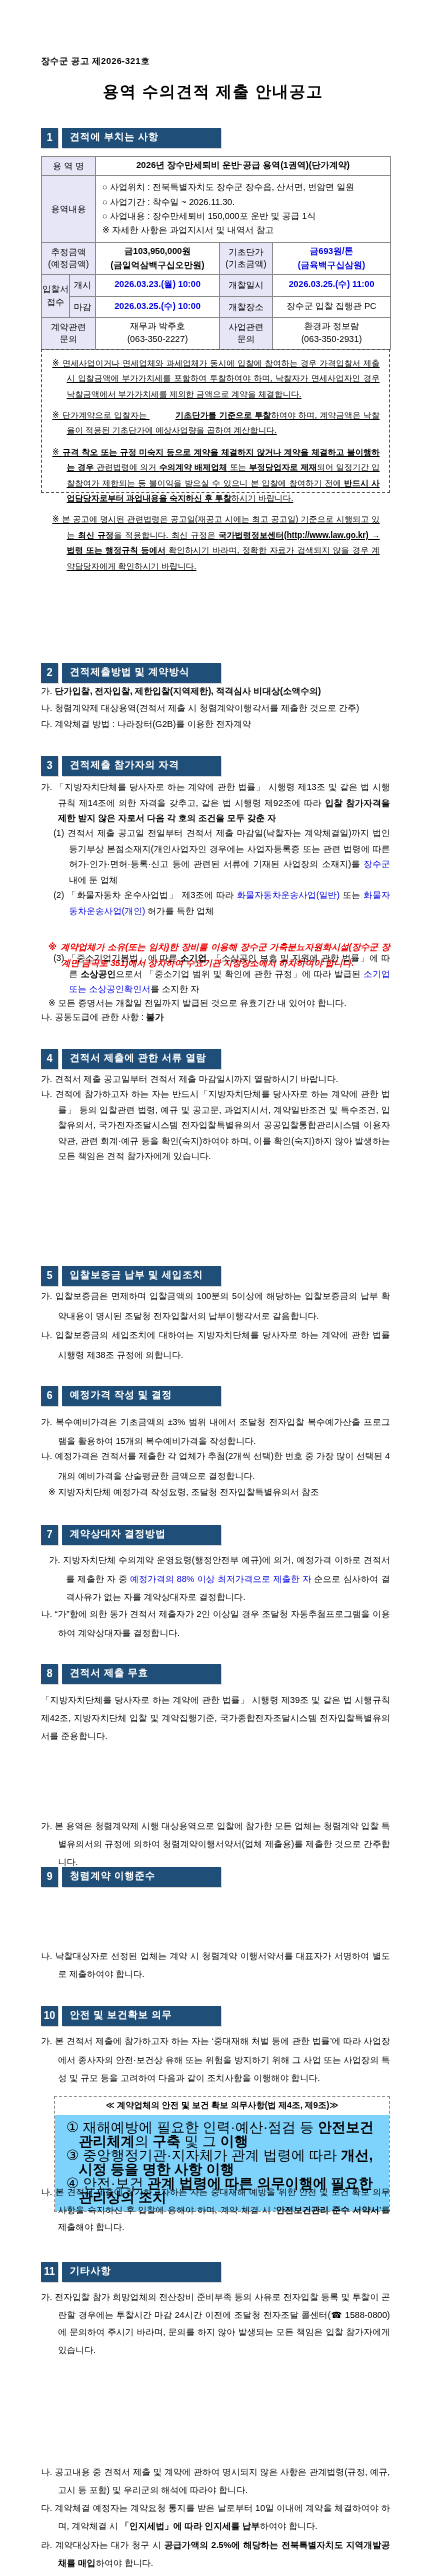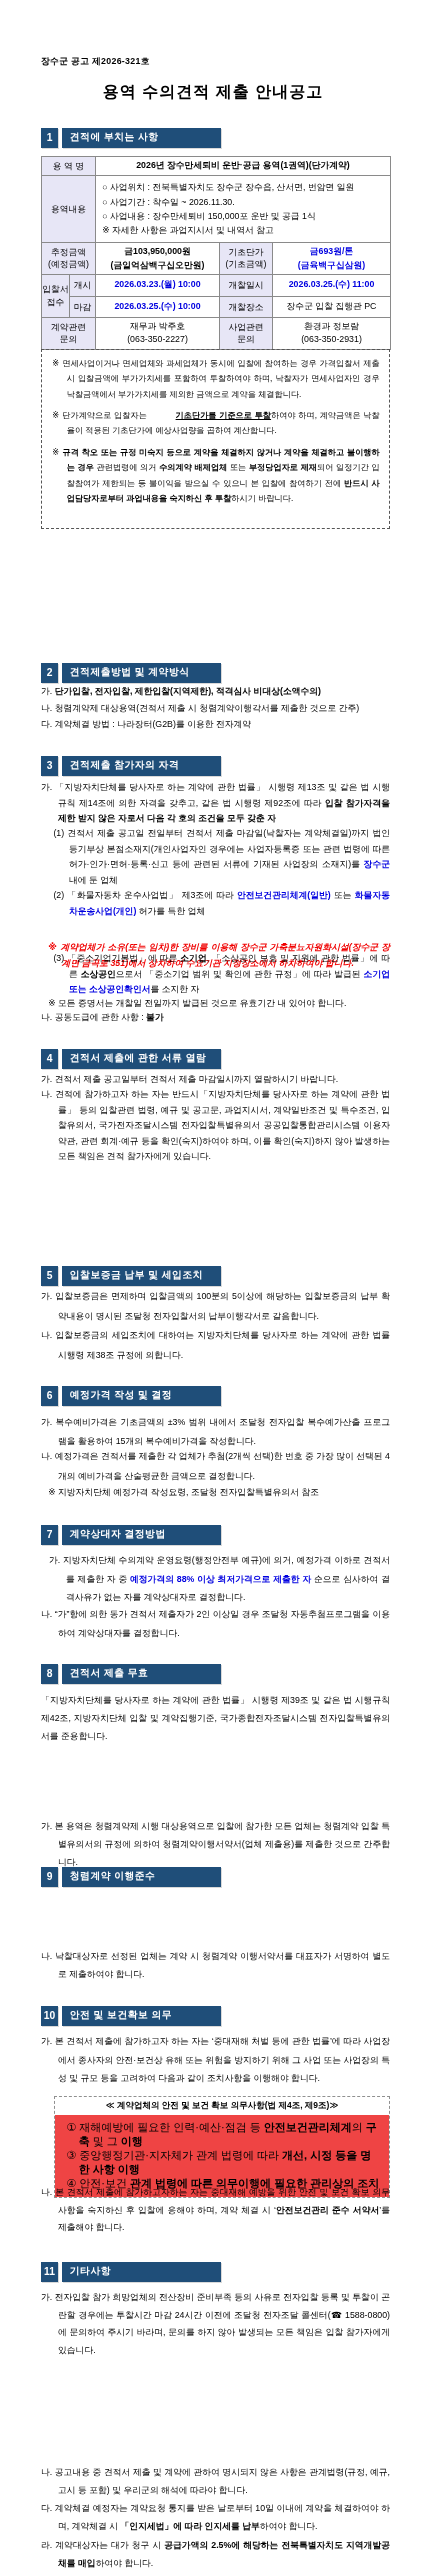"※ 면세사업이거나 면세업체와 과세업체가 동시에" .note-box { height: 180px -> 144px; text-decoration: none -> underline }
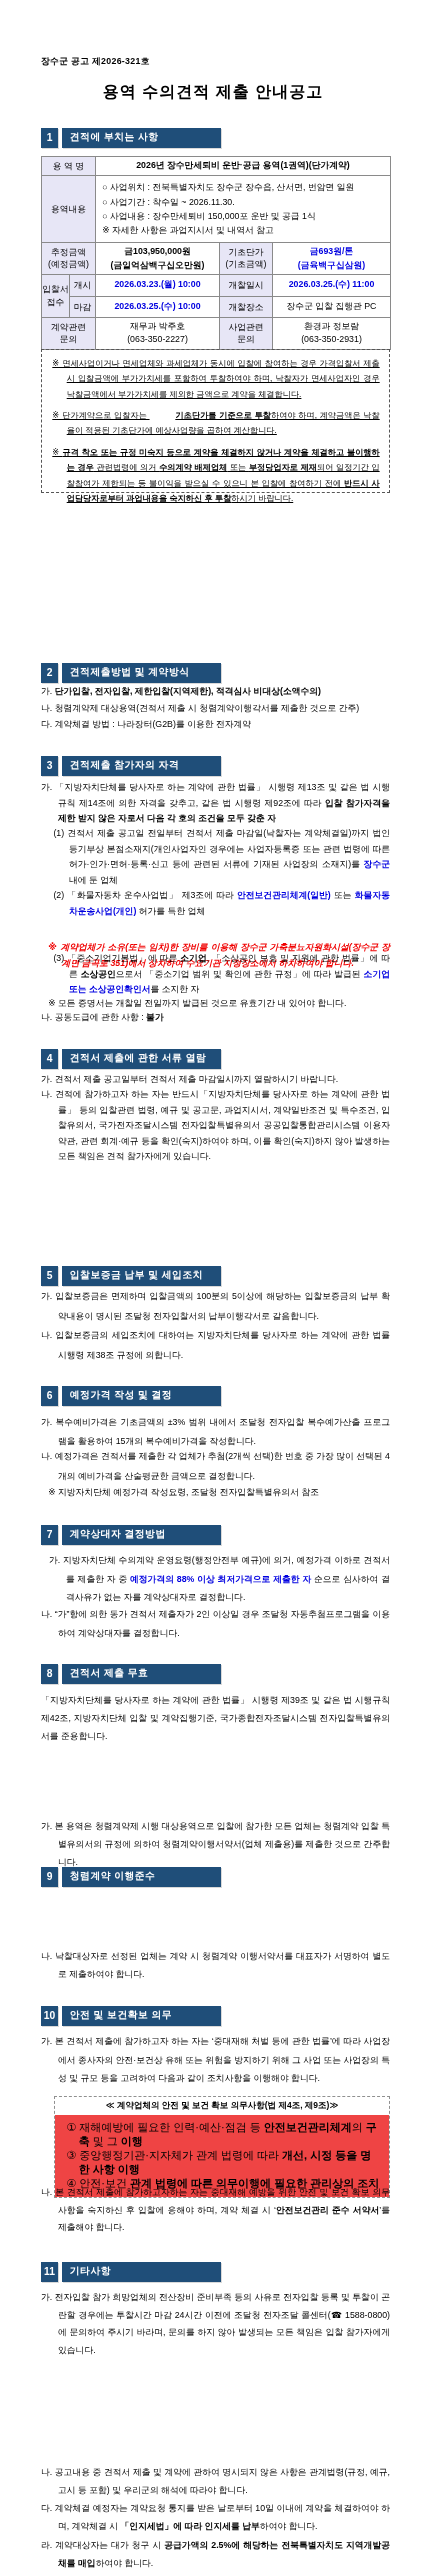"※ 본 공고에 명시된 관련법령은" p { html: none -> <p><span>※ 본 공고에 명시된 관련법령은 공고일(재공고 시에는 최고 공고일) 기준으로 시행되고 있는 </span><span>최신 규정</span><span>을 적용합니다. 최신 규정은 </span><span>국가법령정보센터(http://www.law.go.kr) → 법령 또는 행정규칙 등에서</span><span> 확인하시기 바라며, 정확한 자료가 검색되지 않을 경우 계약담당자에게 확인하시기 바랍니다.</span></p> }
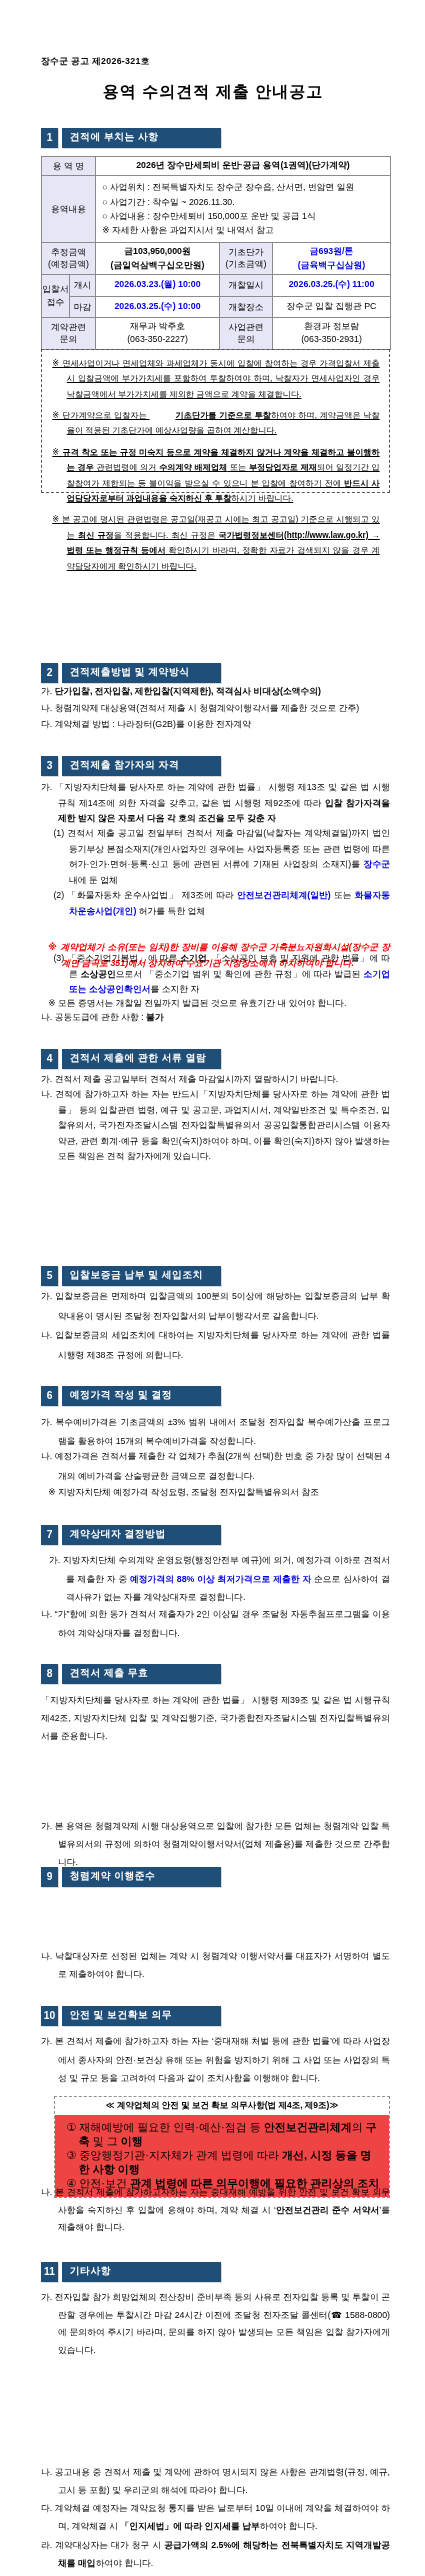"장수군" .sg-lb { font-weight: bold -> normal }
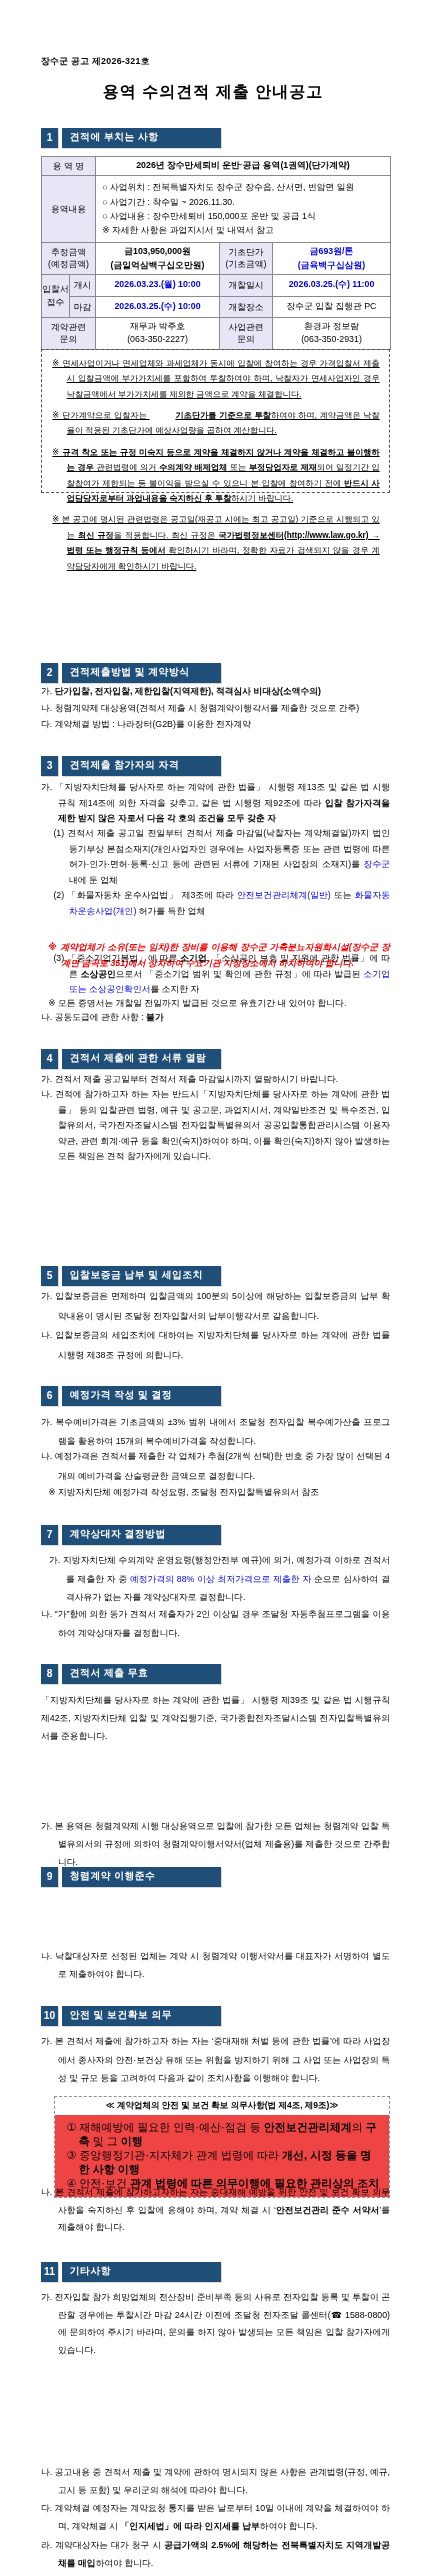"안전보건관리체계(일반)" span.sg-lb { text: 안전보건관리체계 -> 화물자동차운송사업 }
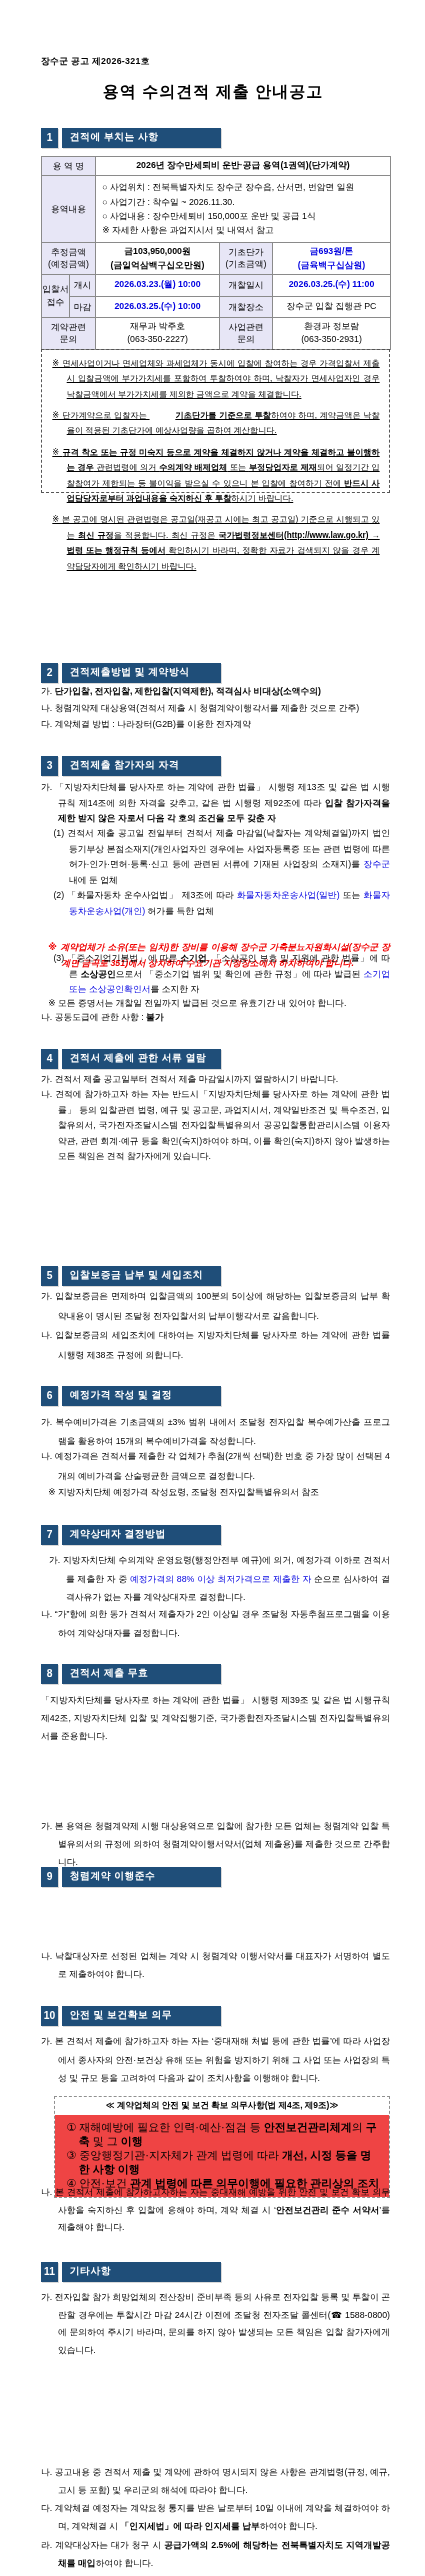"① 재해예방에 필요한 인력·예산·점검 등" .law-box-body { background: #ef4444 -> #7dd3fc; font-size: 11px -> 14px }
